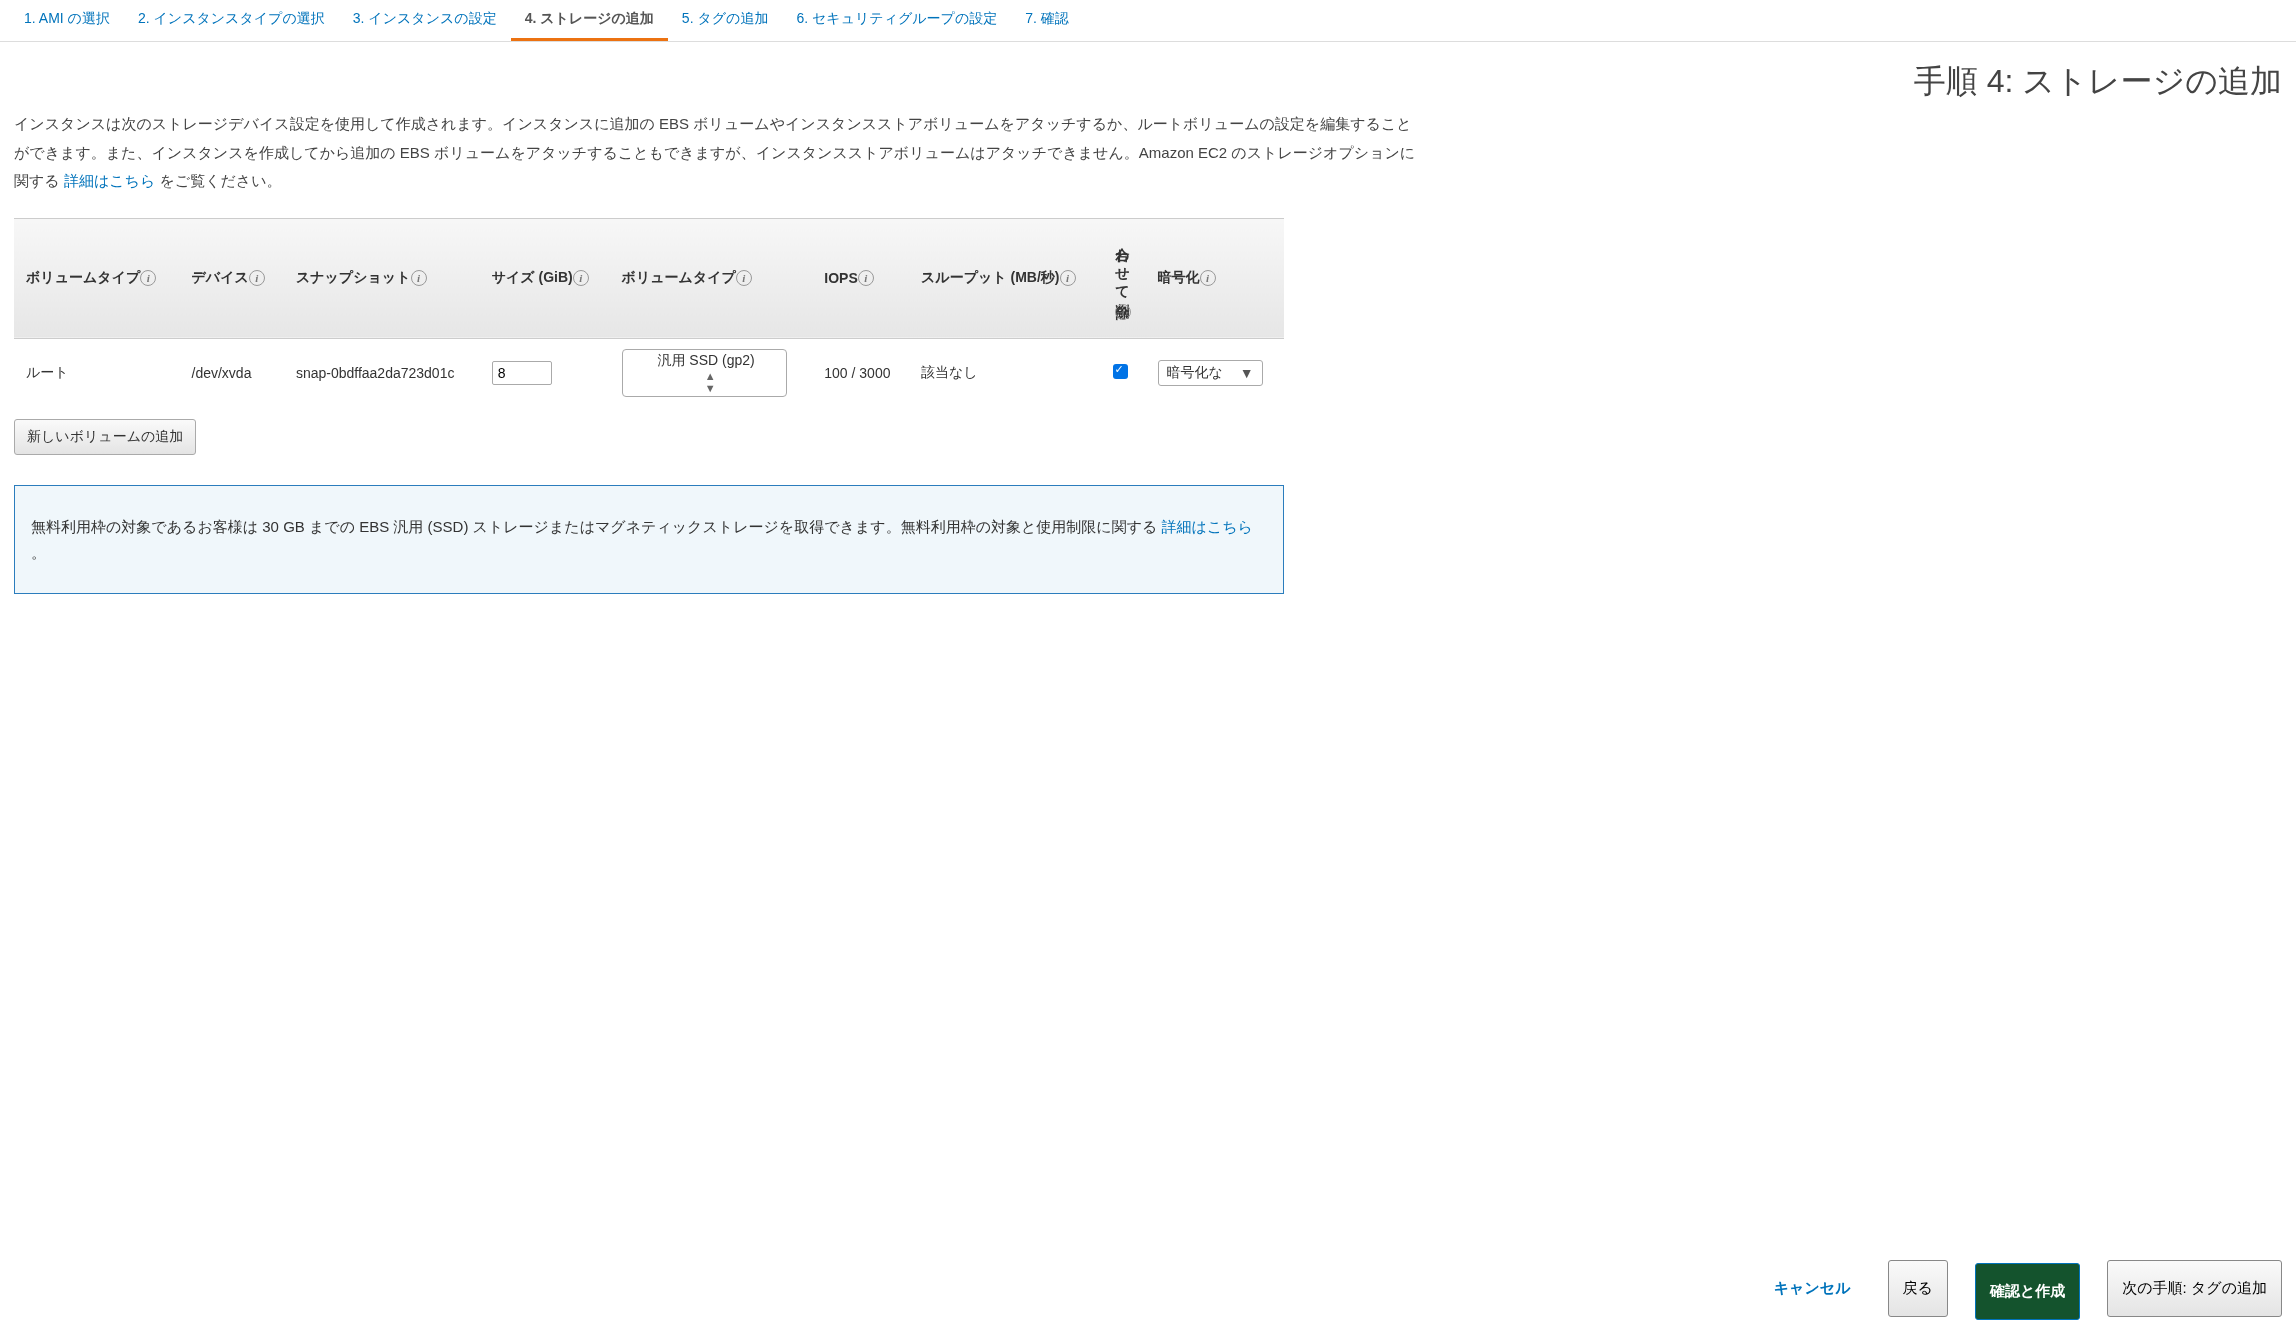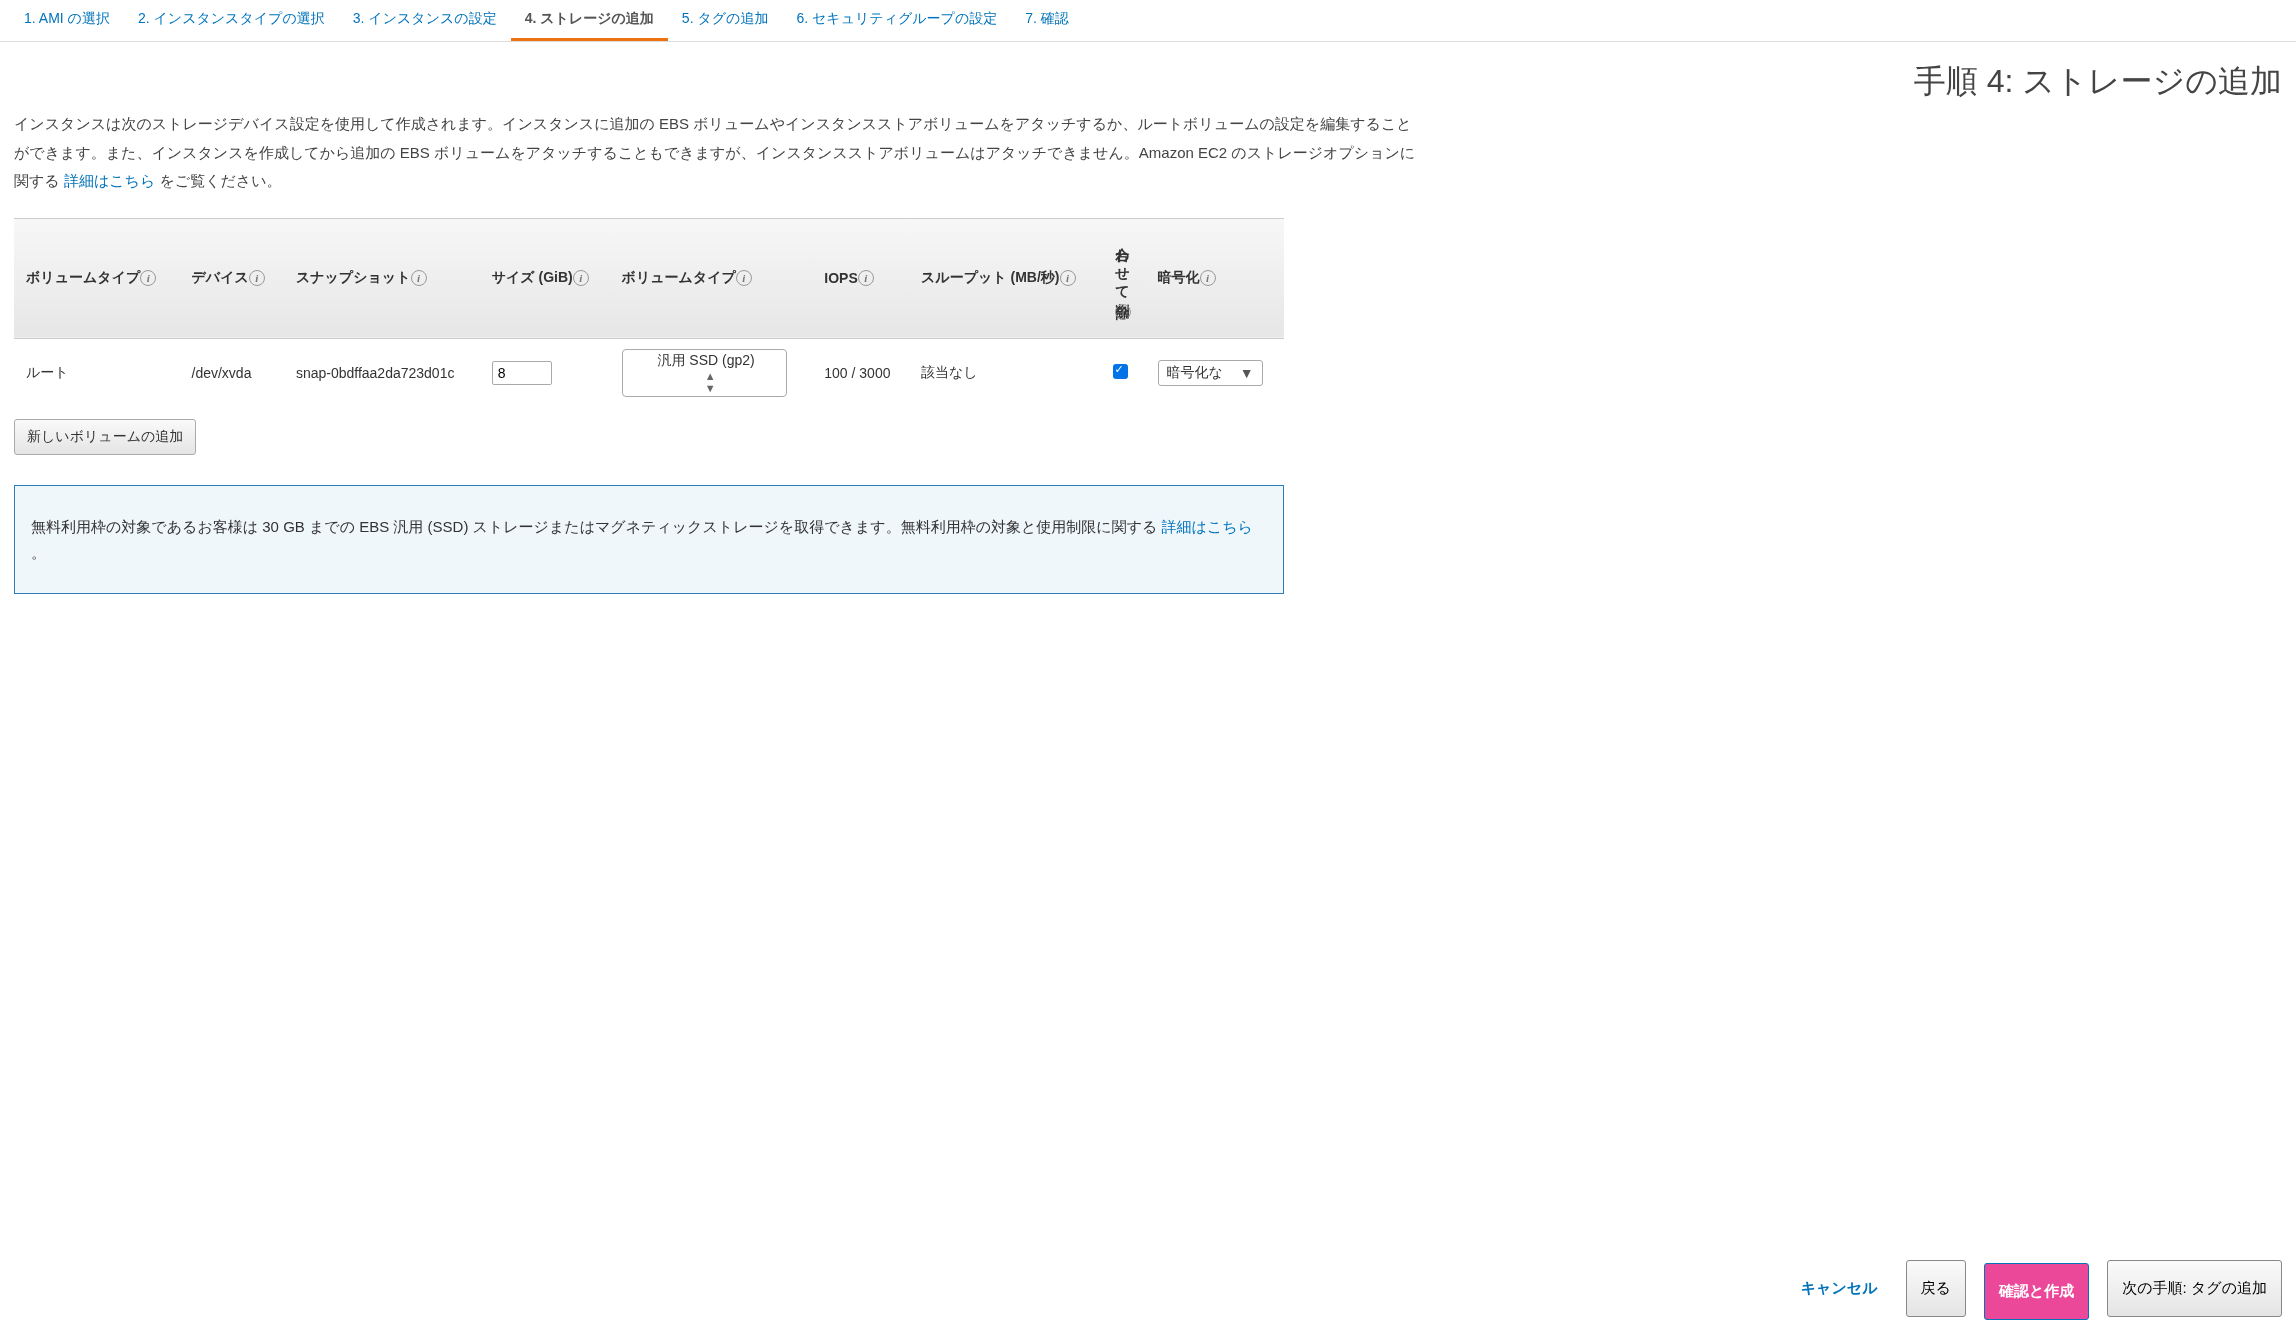"キャンセル" .footer-bar { gap: 18px -> 27px }
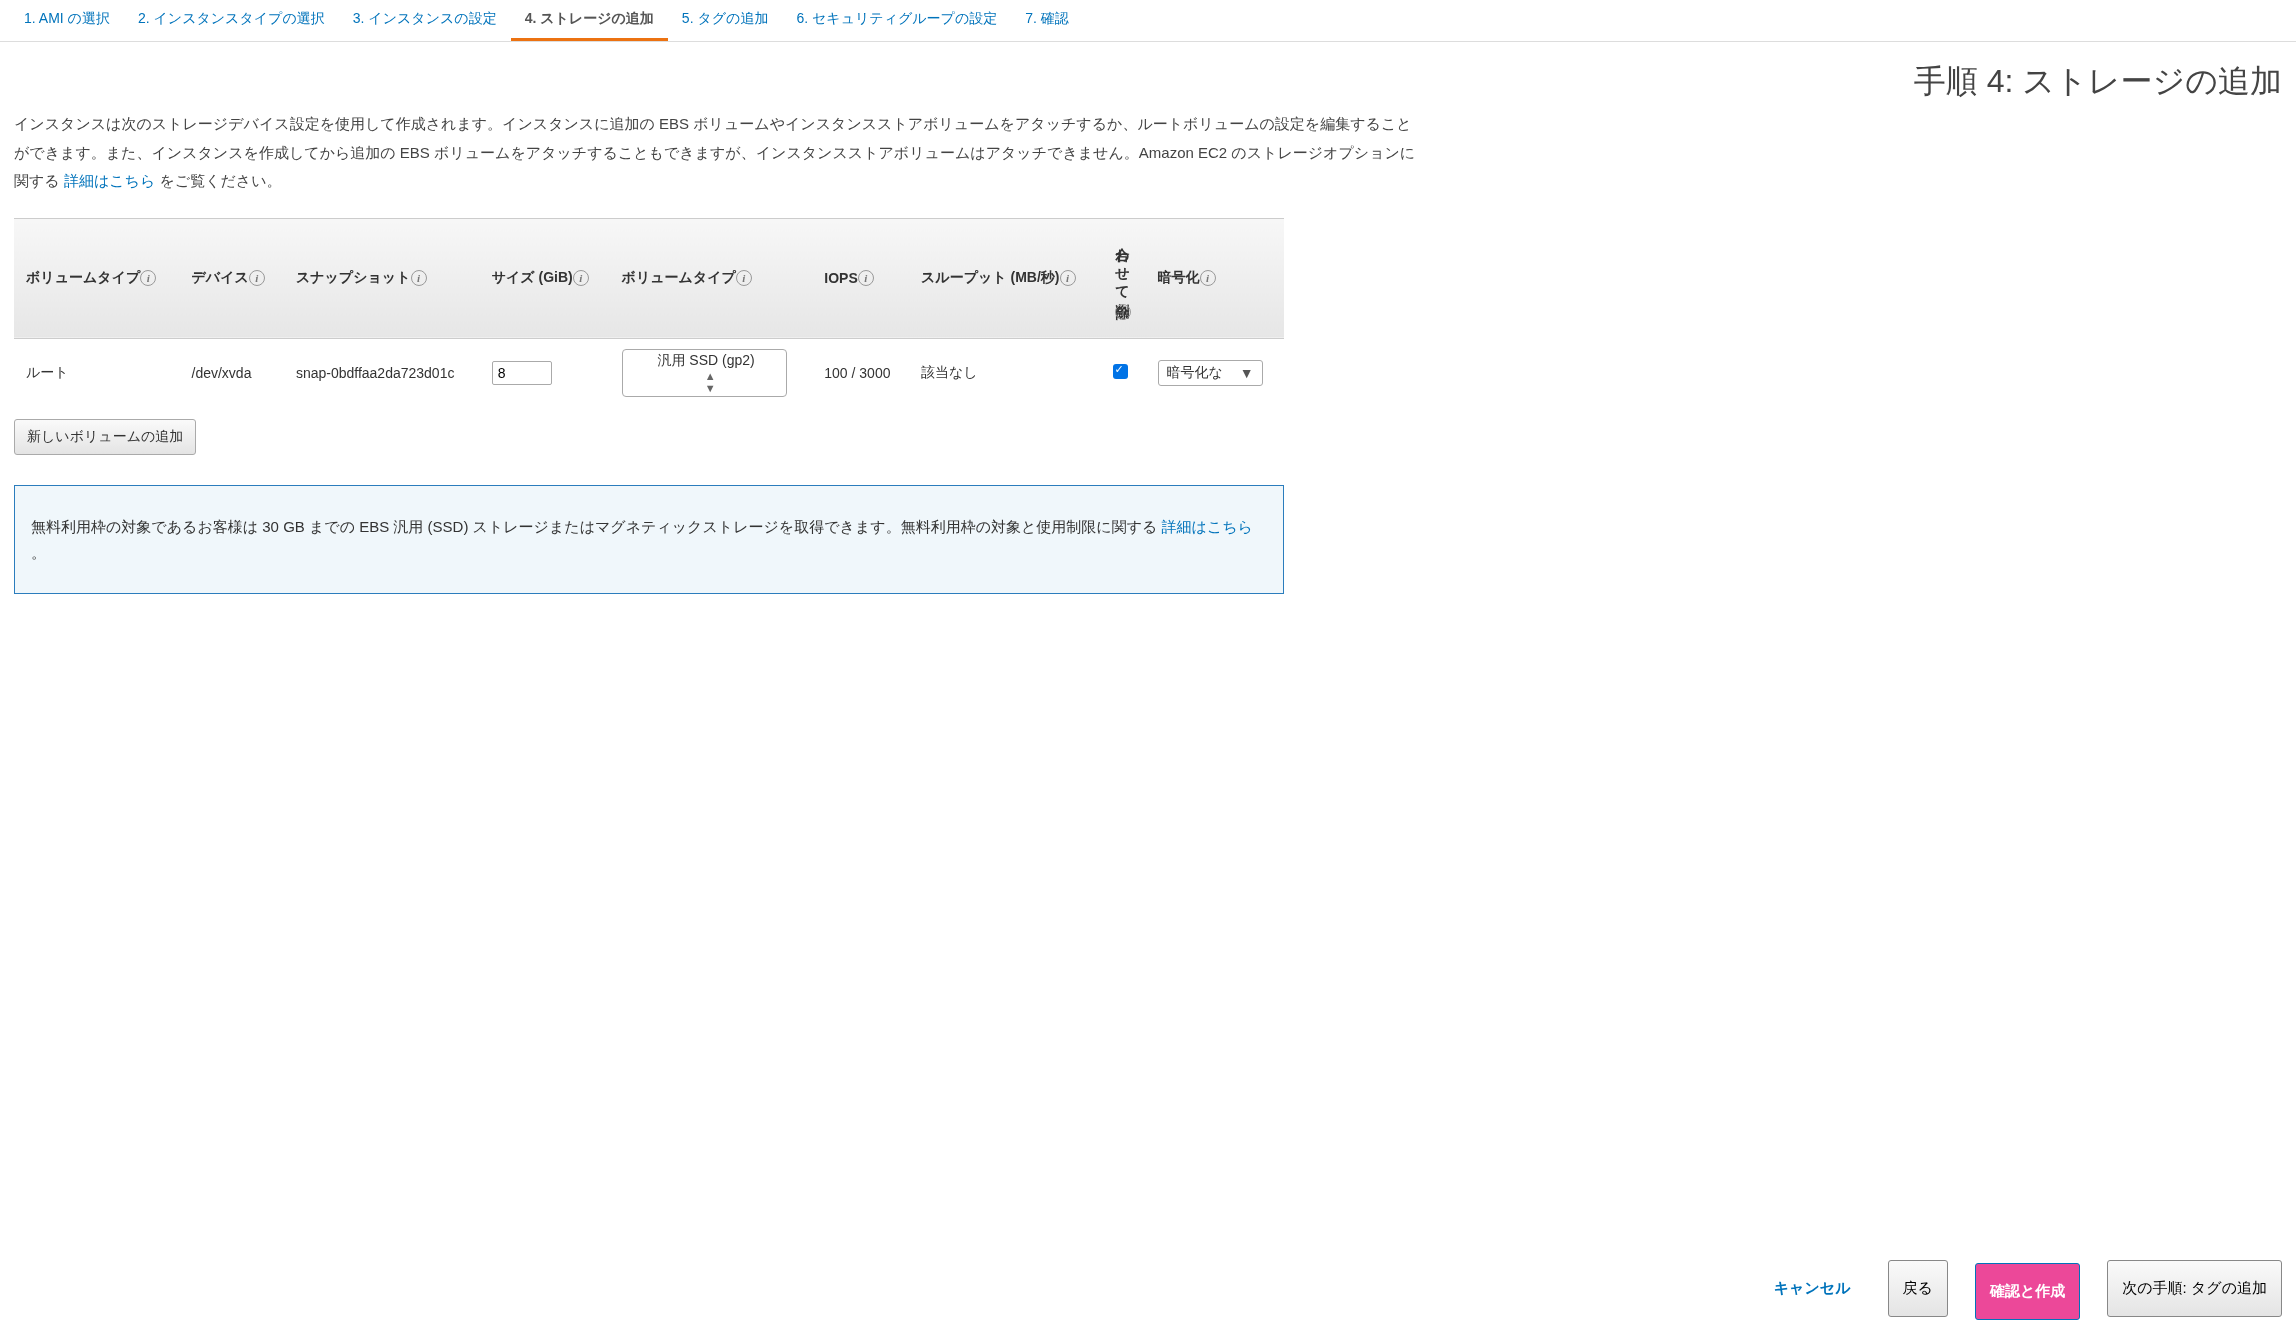"確認と作成" .footer-bar .btn-primary { background: #ec4899 -> #14532d }
